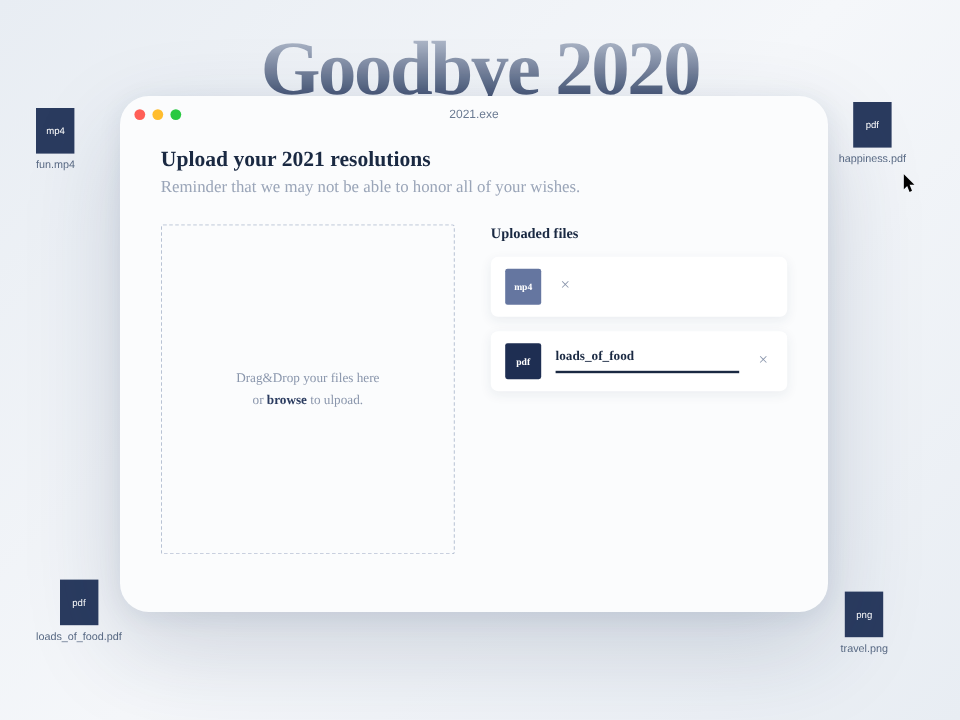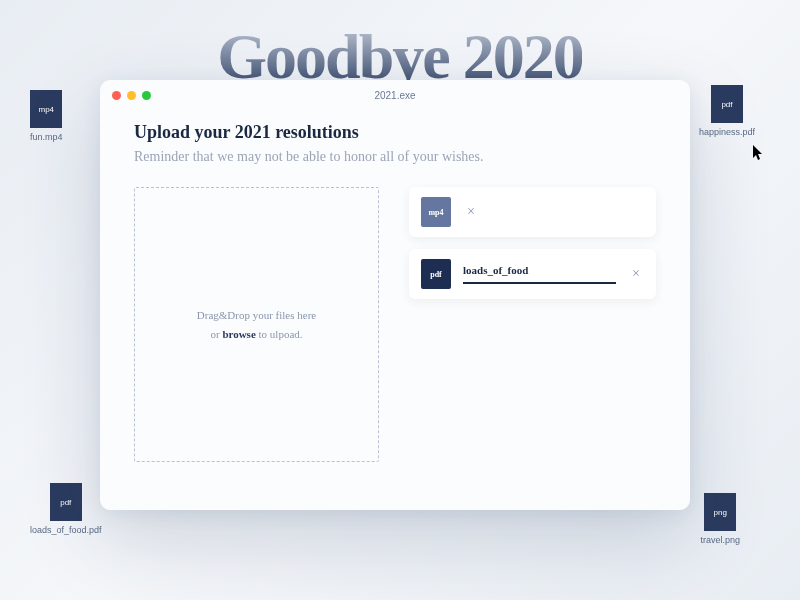"2021.exe" .window { border-radius: 10px -> 24px }
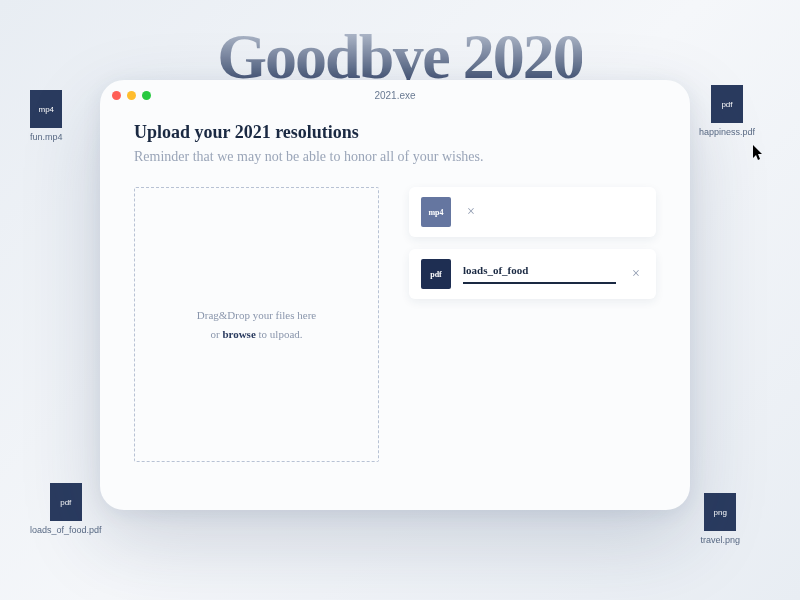"Uploaded files" div.files-heading { html: none -> <div>Uploaded files</div> }
